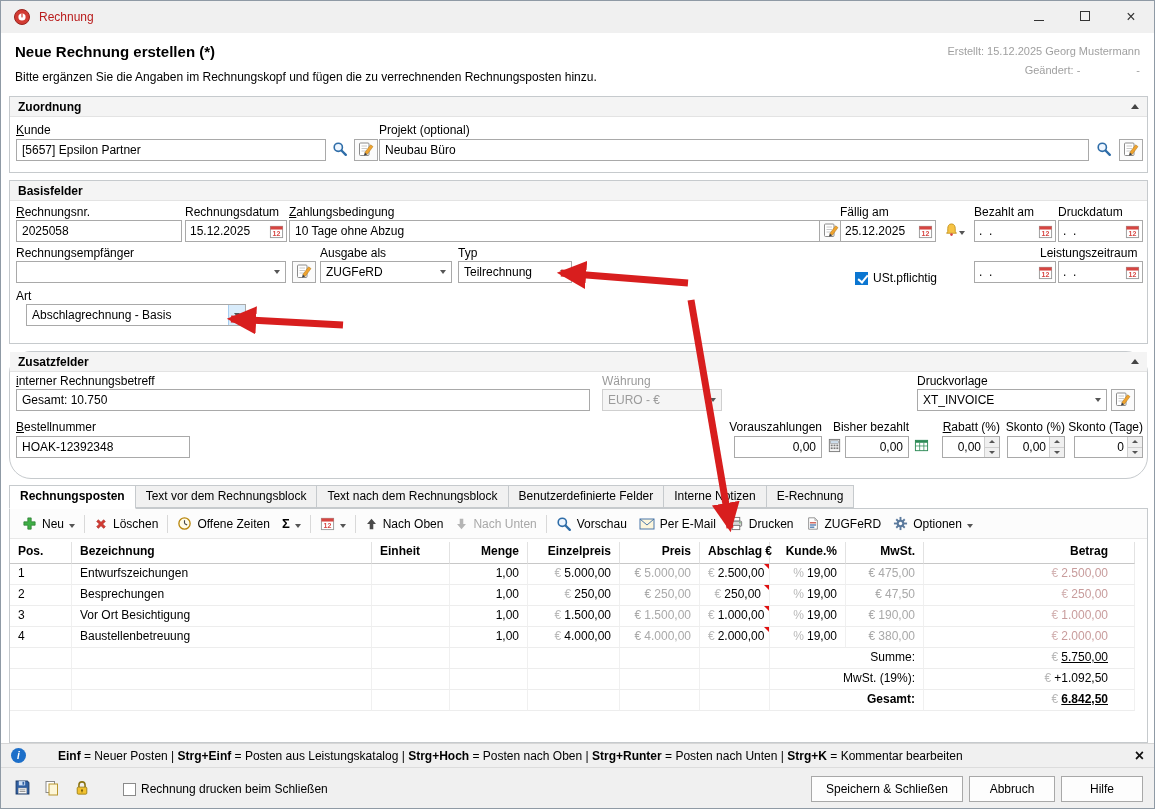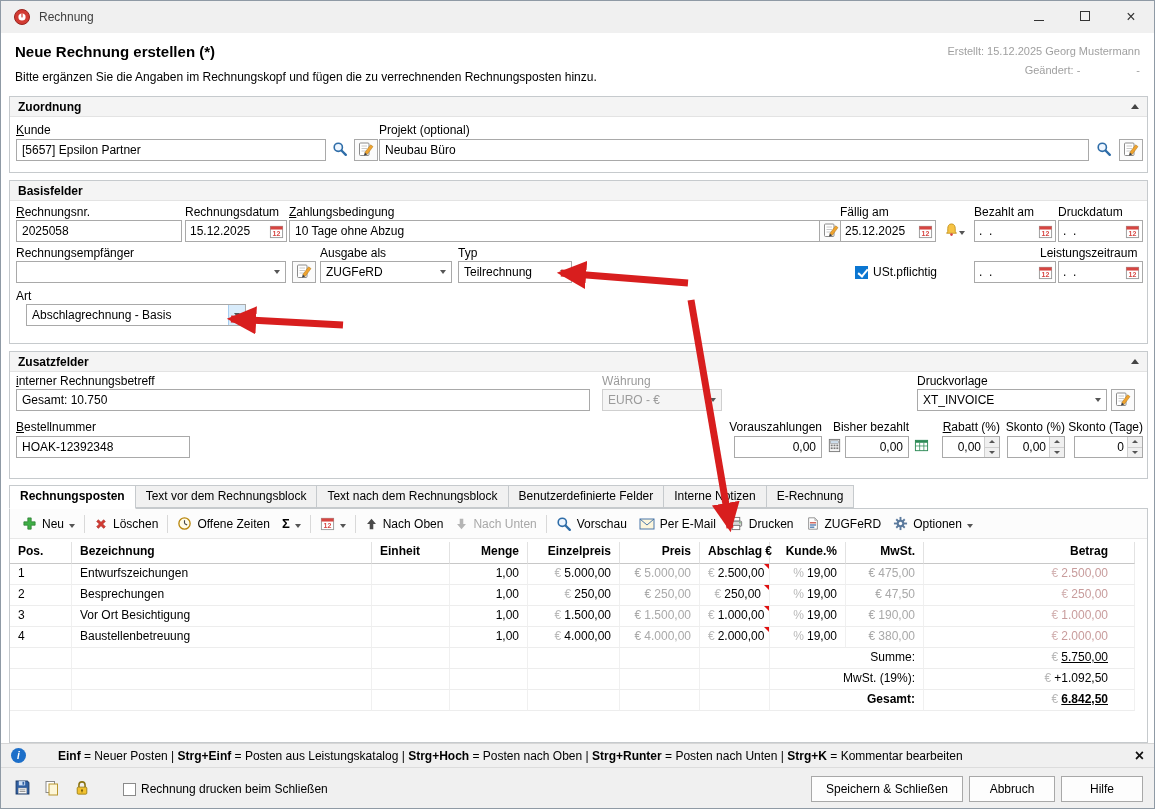"Rechnung" .apptitle { color: #404040 -> #b91c1c }
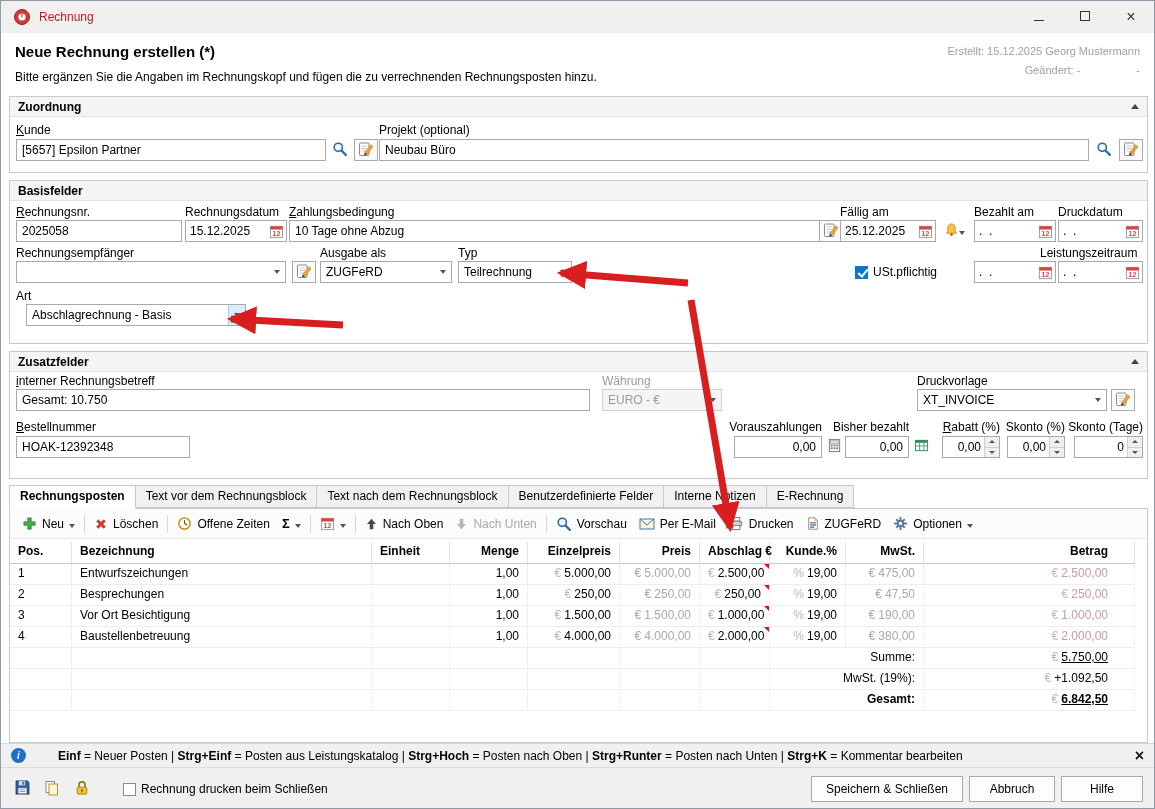"USt.pflichtig" div.cbrow { top: 84px -> 90px }
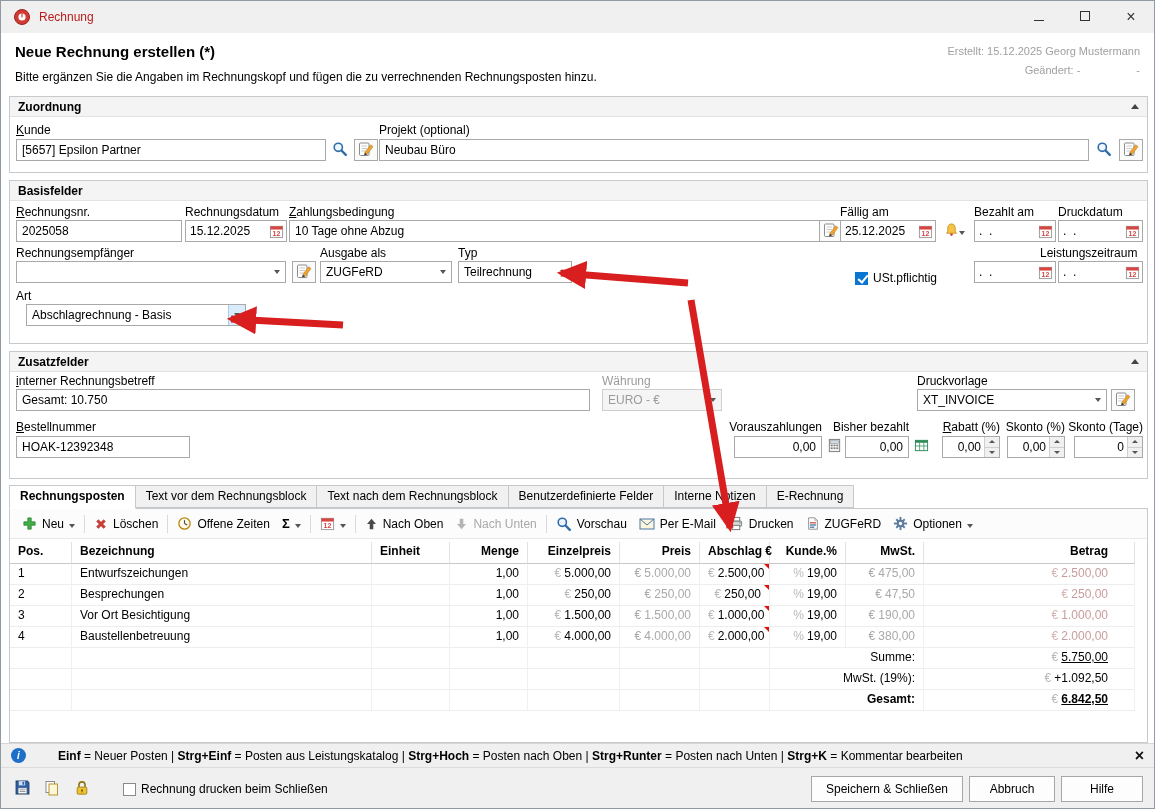"Zusatzfelder" div.section { border-radius: none -> 22px }
